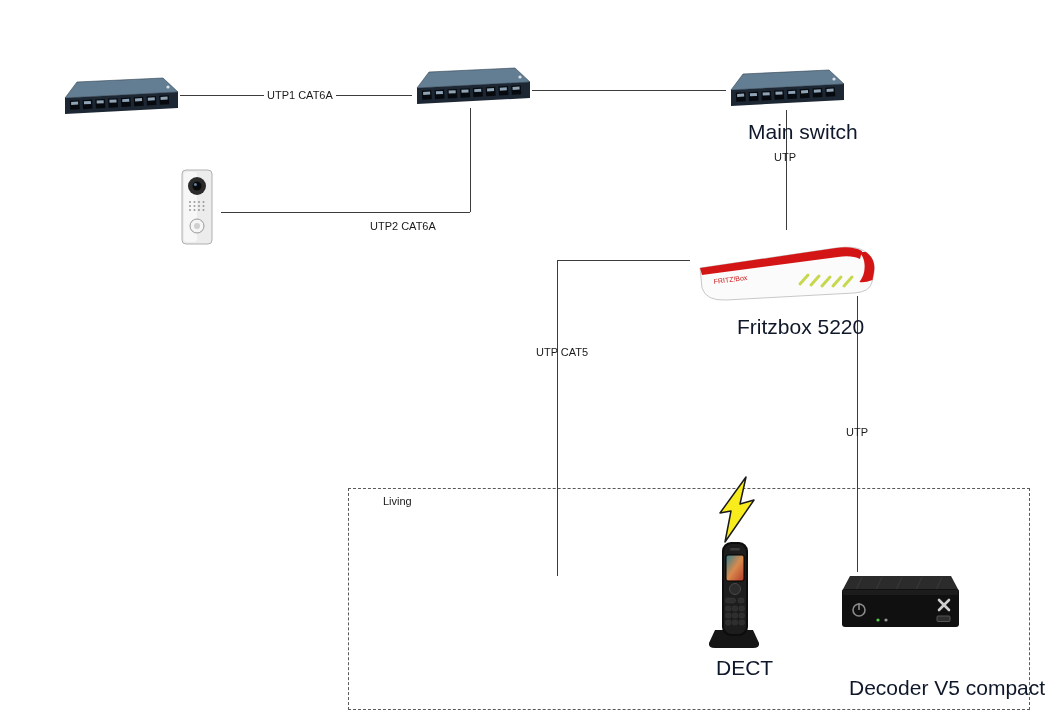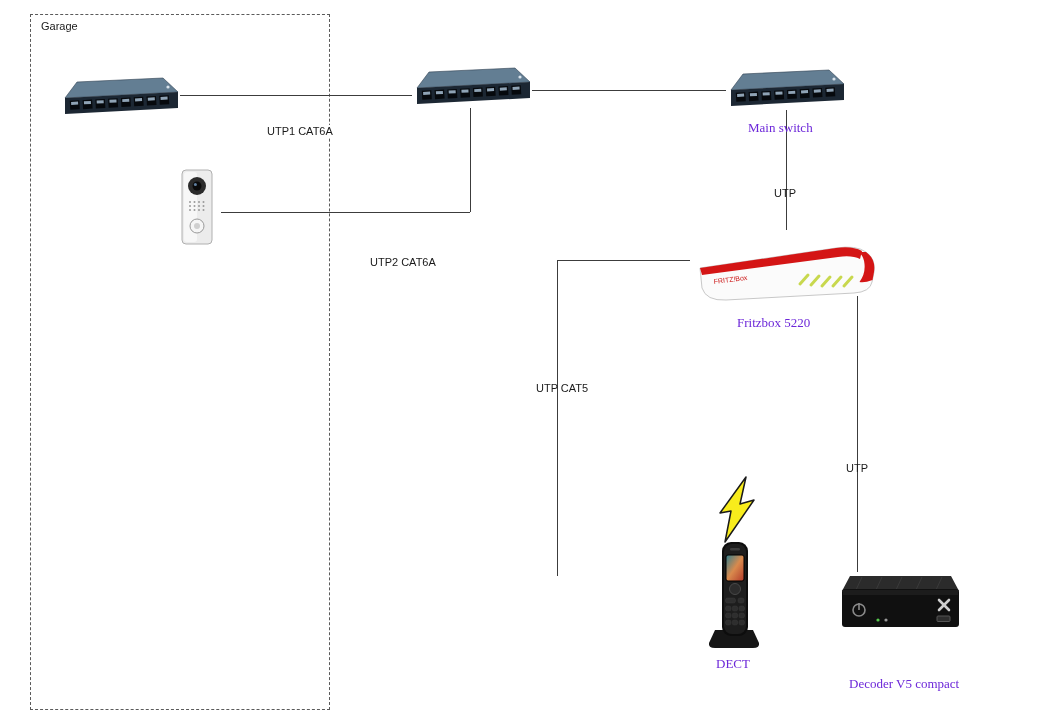"Garage" div.zone { html: <div> <span>Garage</span> </div> -> none }
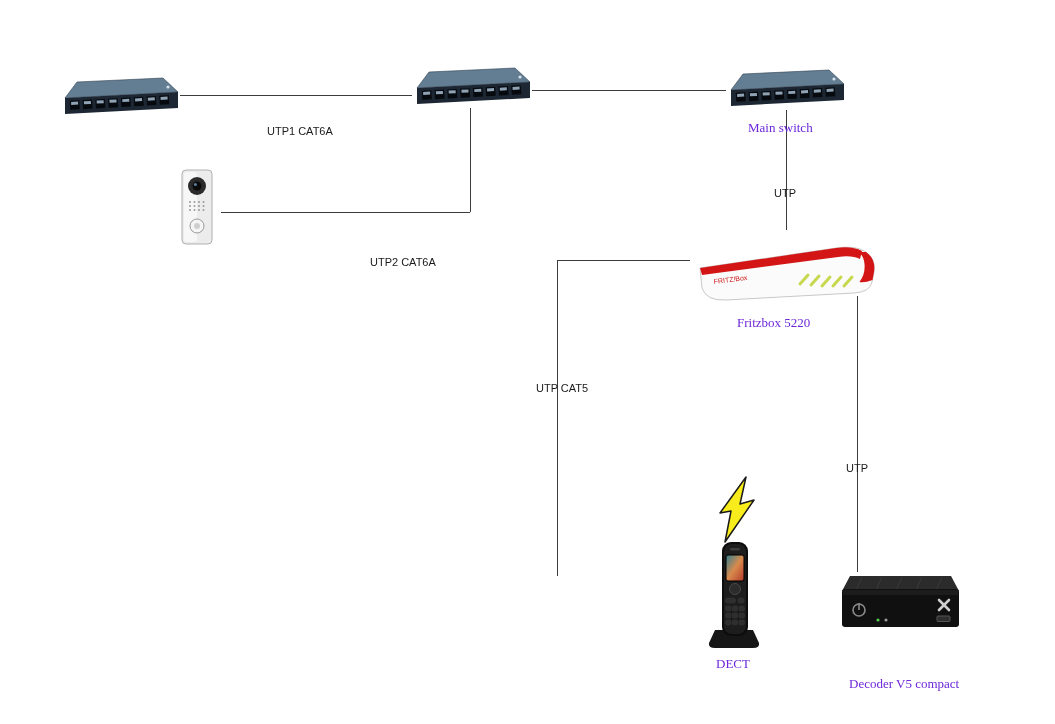"UTP1 CAT6A" .link-label { margin-top: 36px -> none }
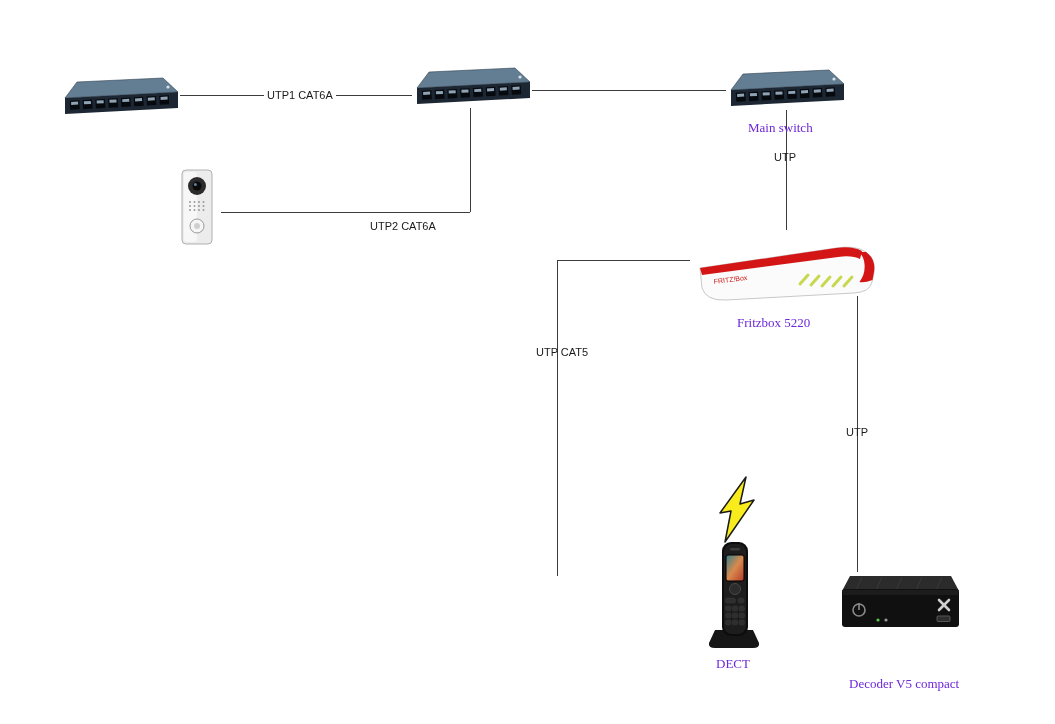"Main switch" .device-label { color: #6d28d9 -> #0f172a; font-family: Liberation Serif, serif -> none; font-size: 13px -> 21px }
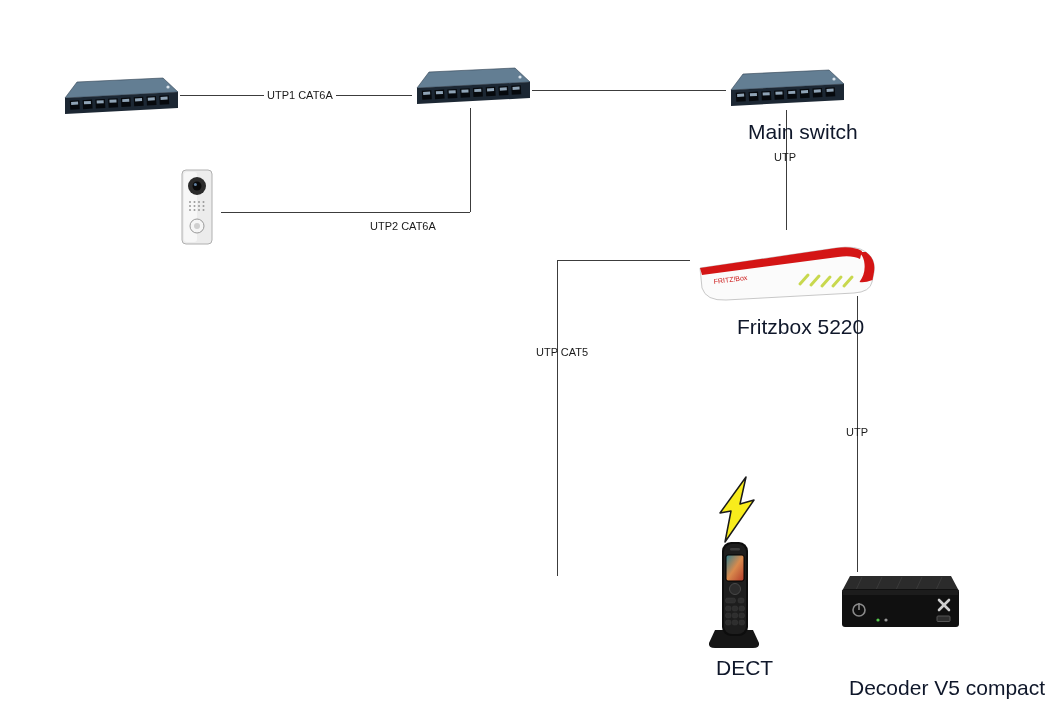"Living" div.zone { html: none -> <div> <span>Living</span> </div> }
